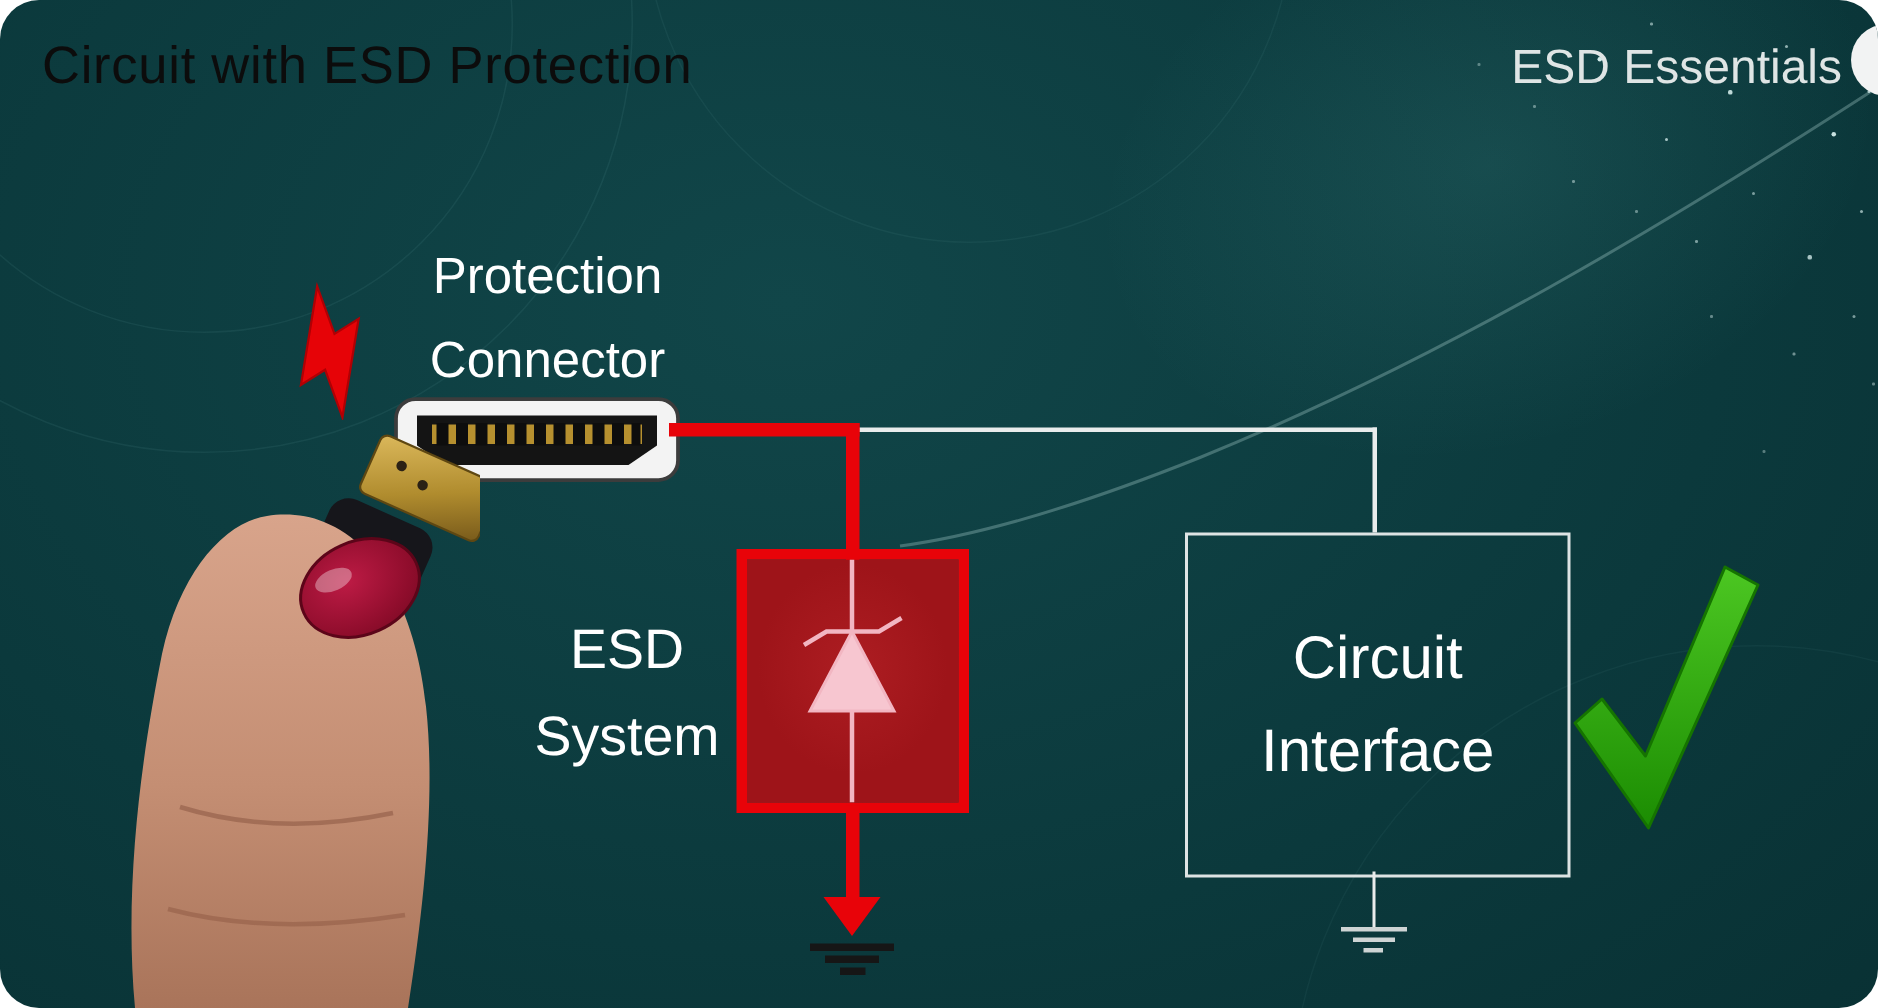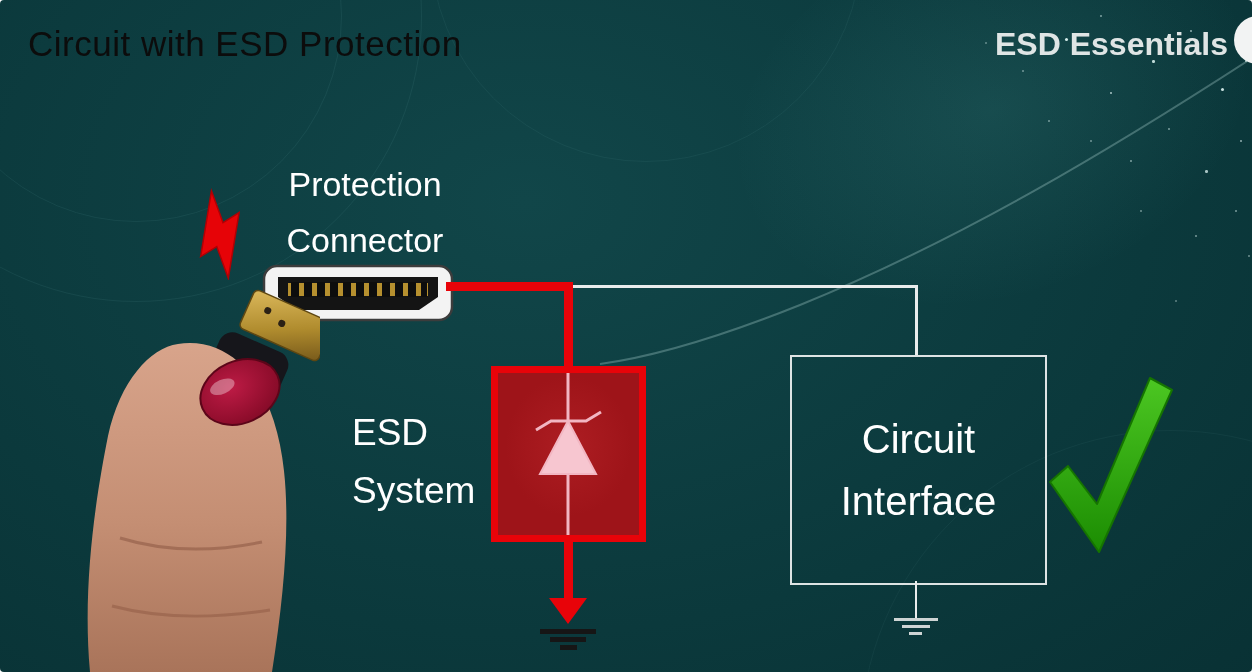"Circuit with ESD Protection" .stage { border-radius: 4px -> 26px }
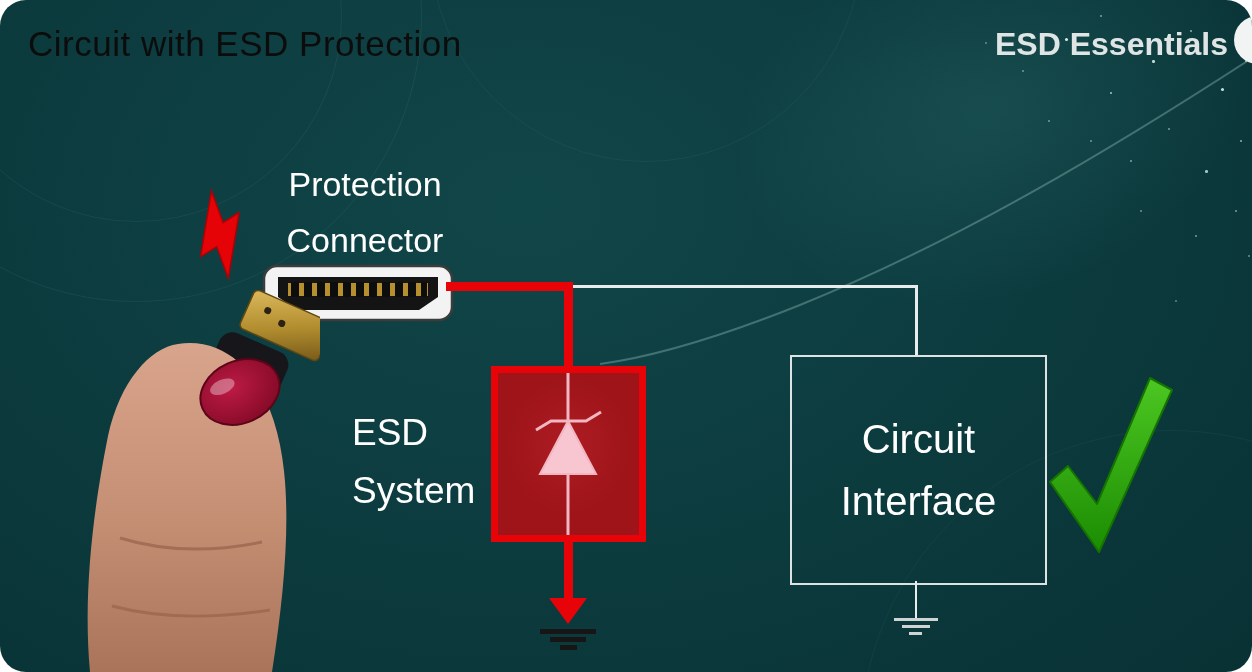"ESD Essentials" .brand { font-weight: bold -> none }
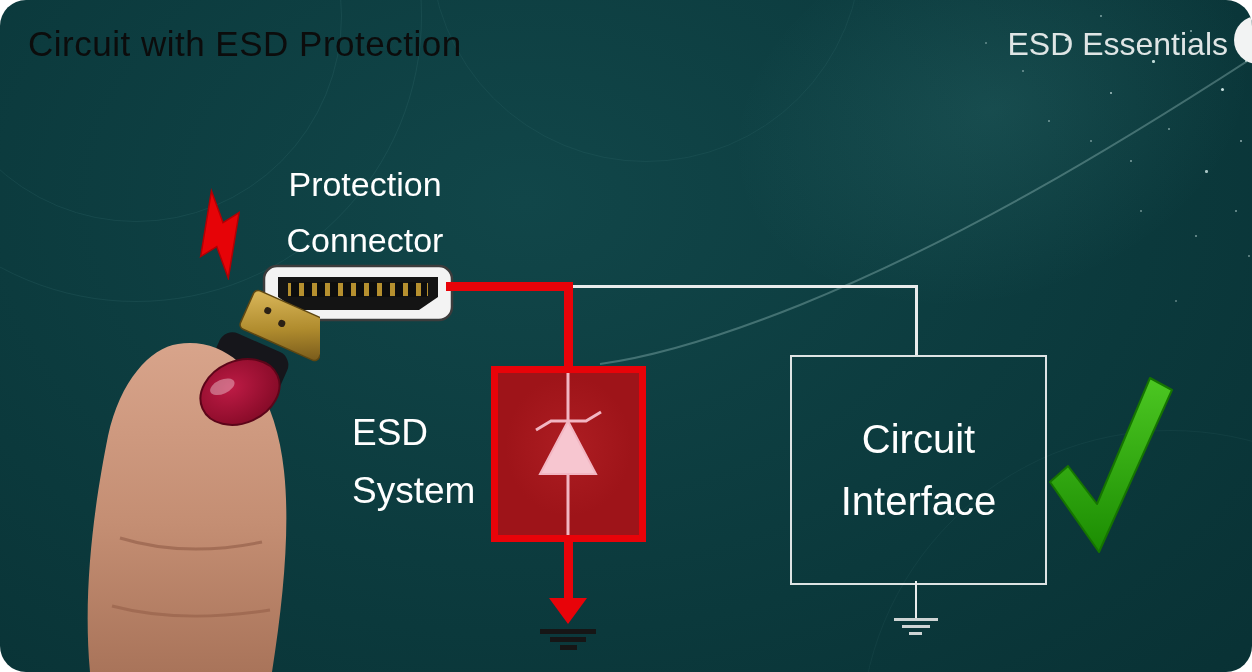"ESD" .esd-label { text-align: left -> center }
